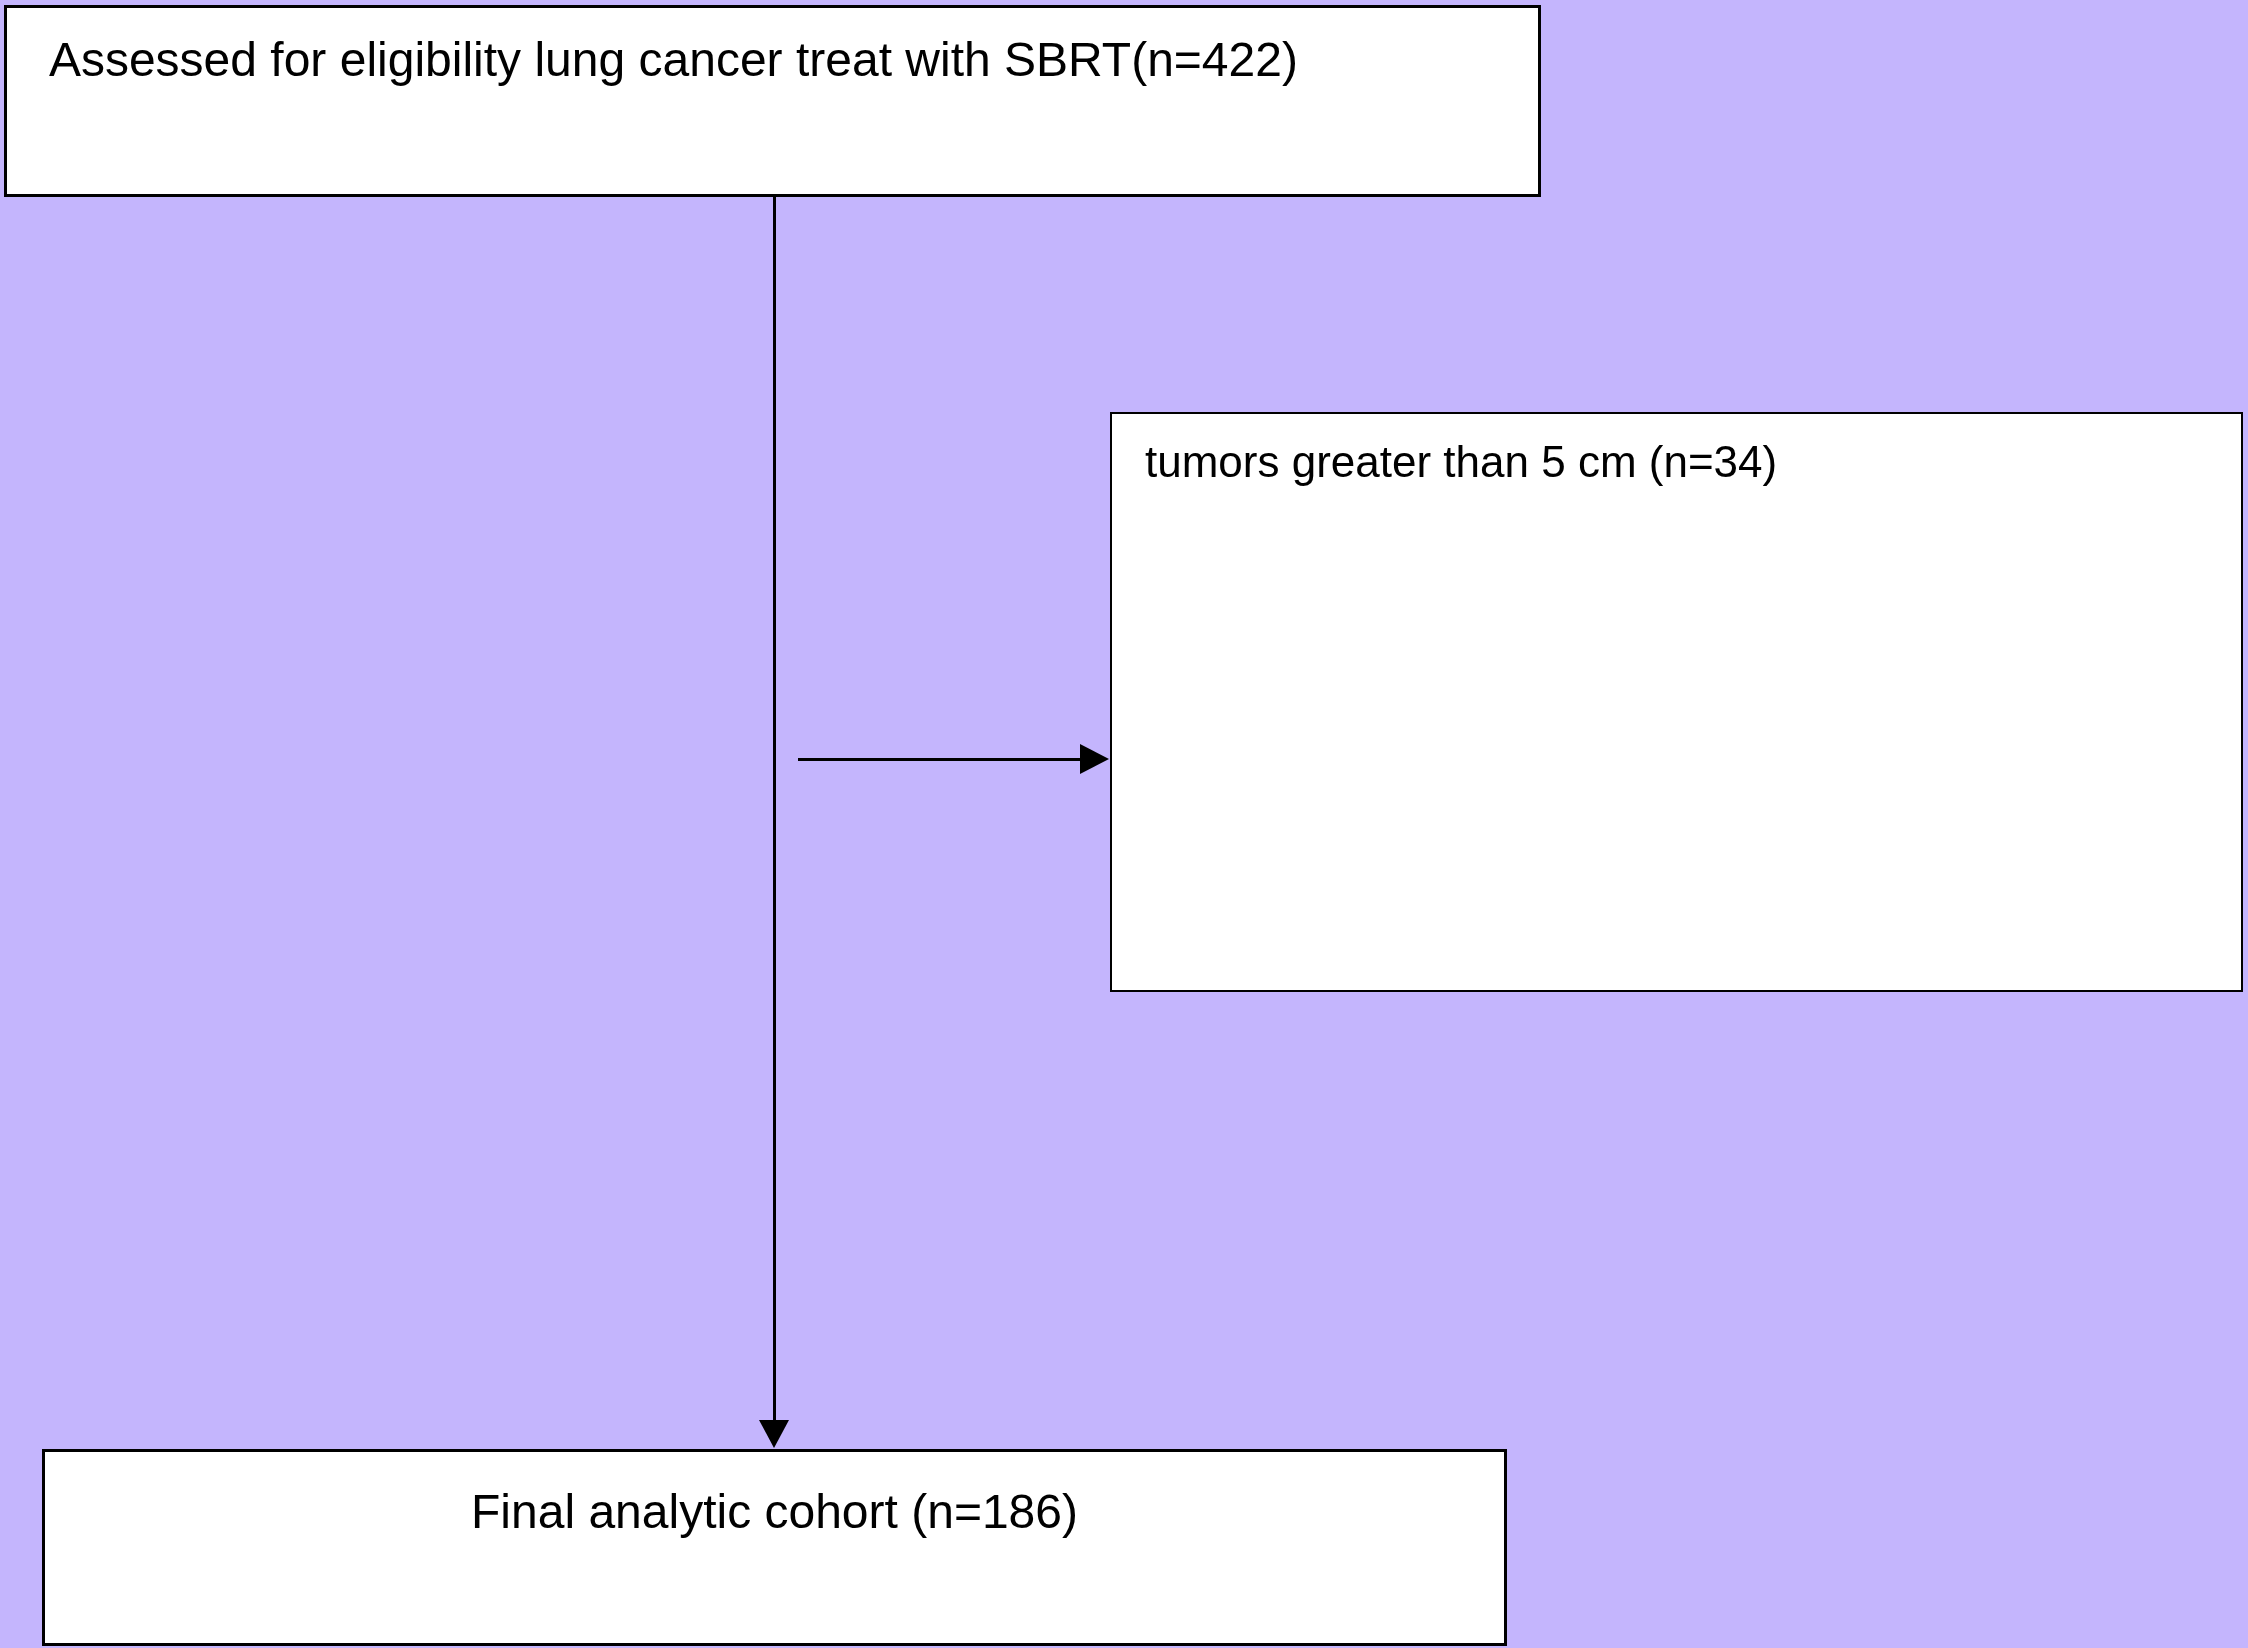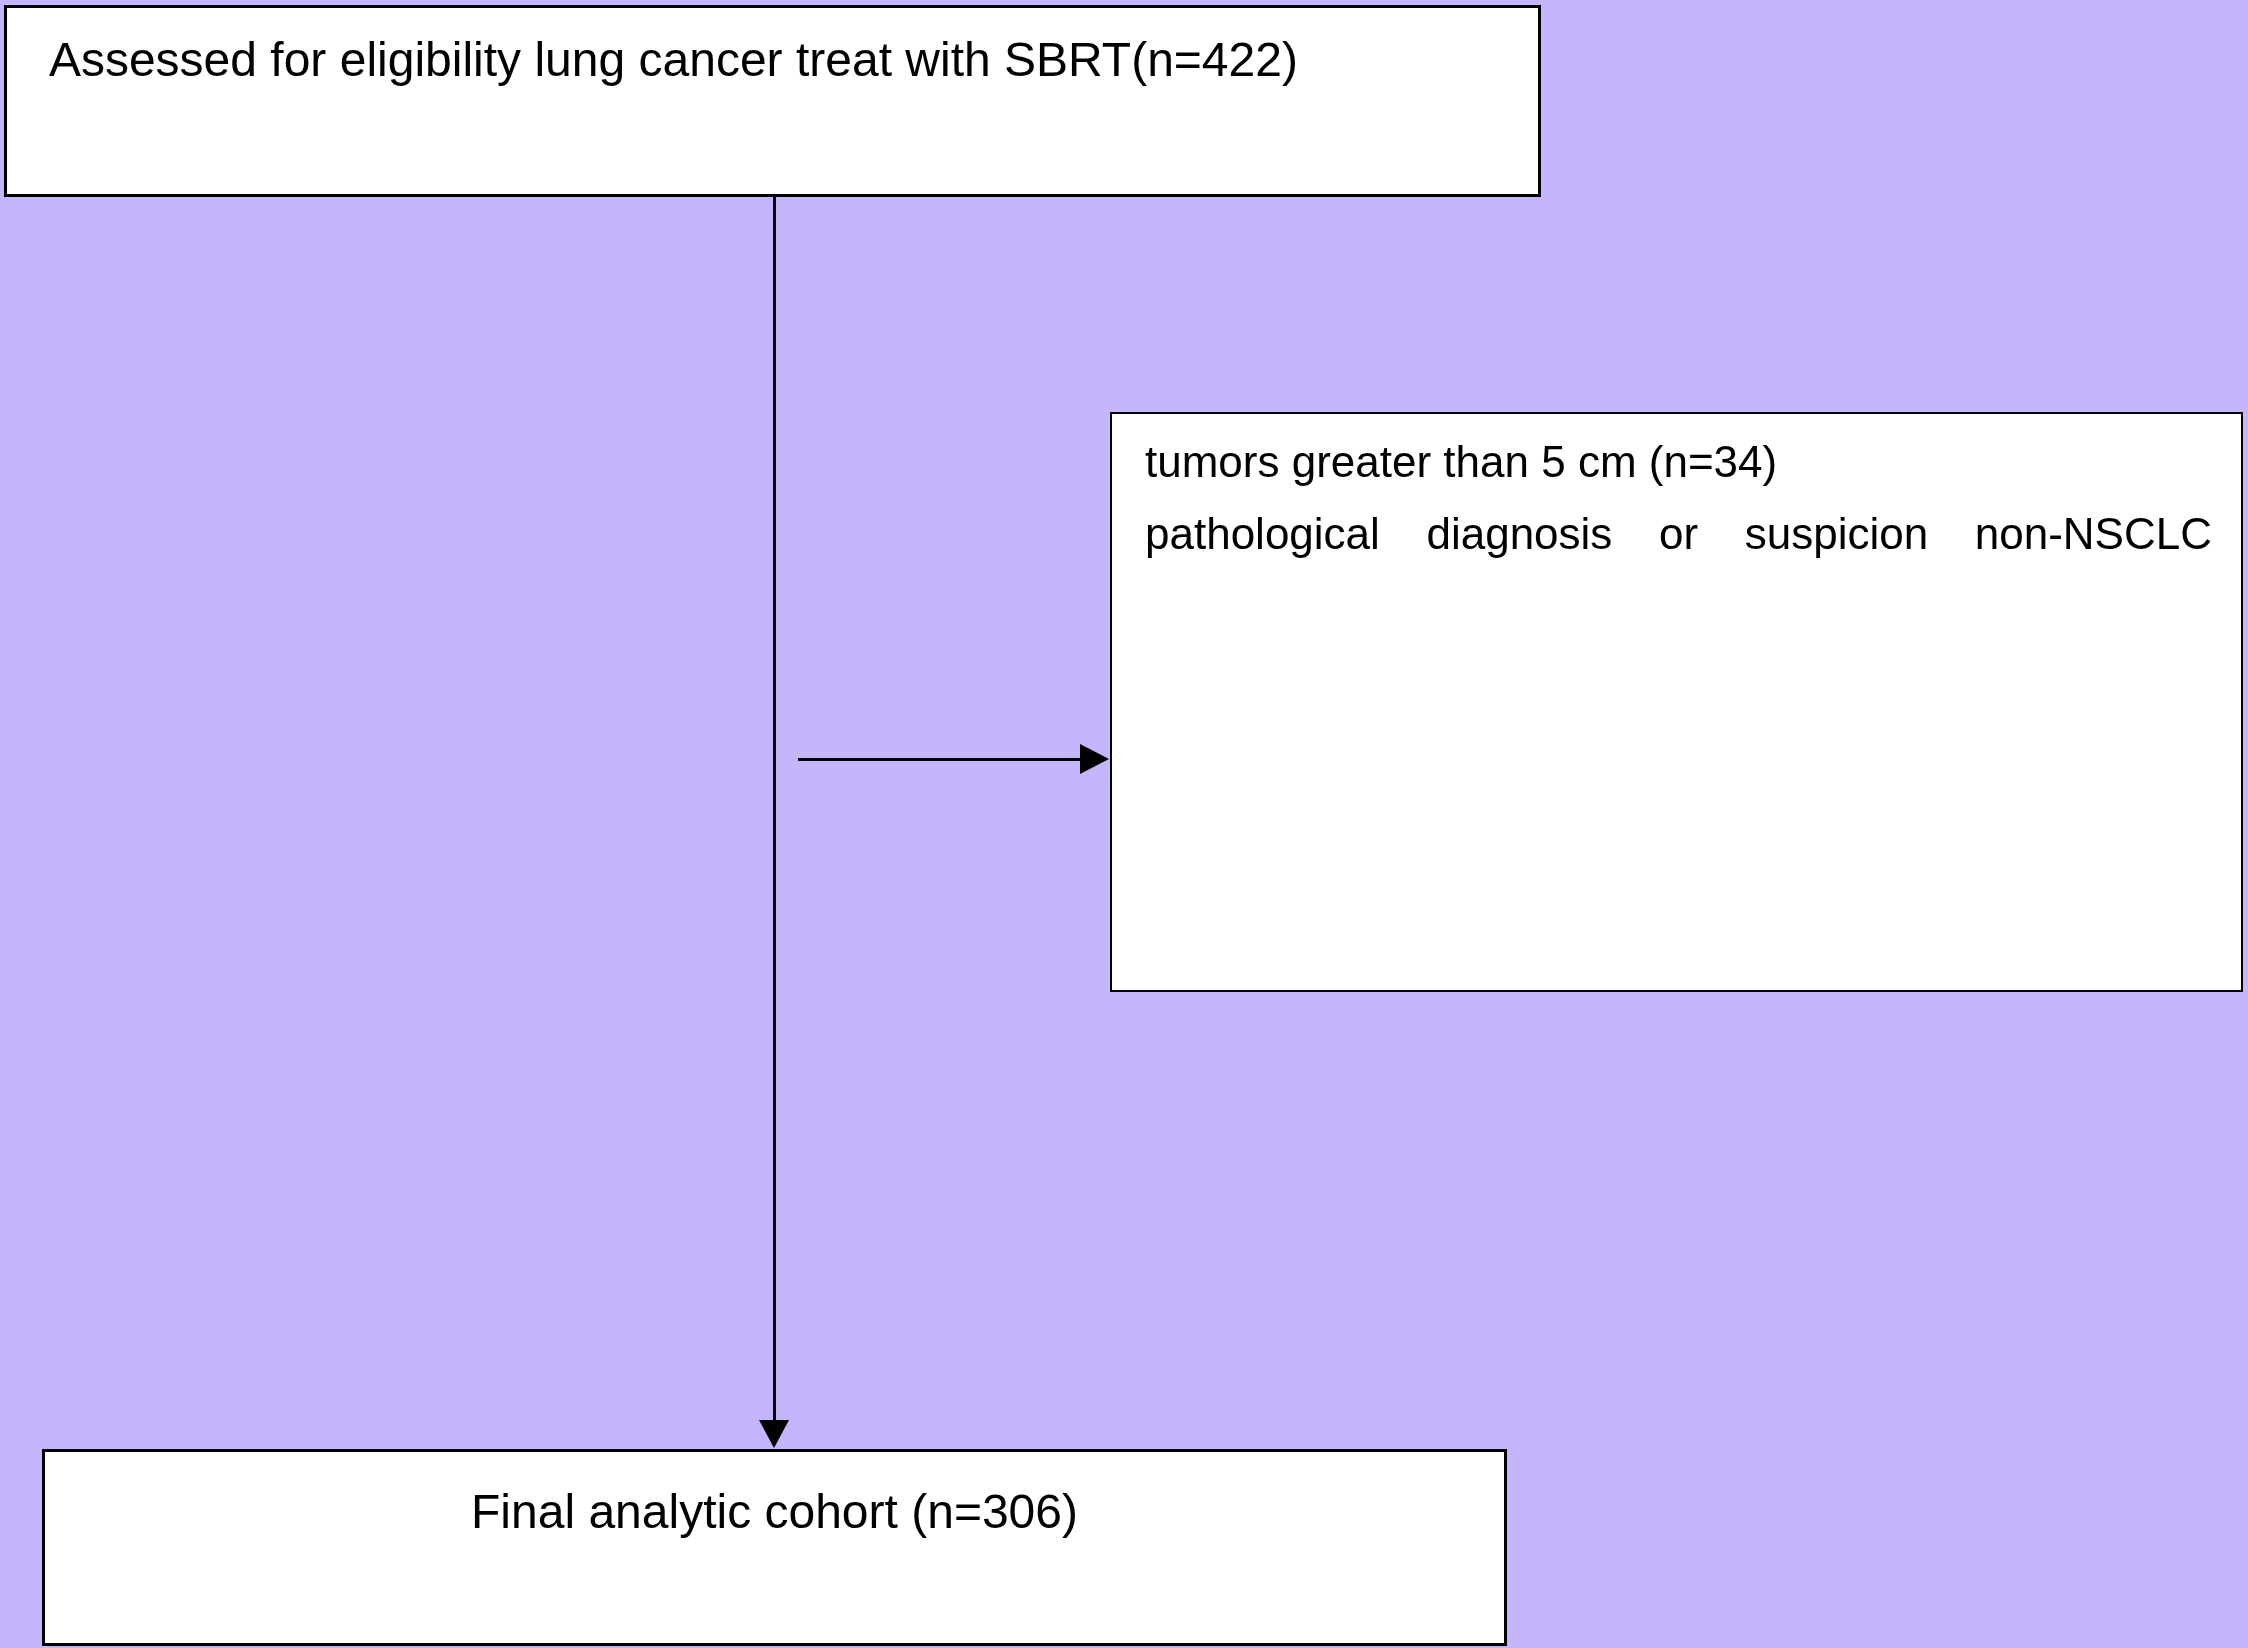"pathological diagnosis or suspicion" div.ex-line { html: <div>pathological diagnosis or suspicion non-NSCLC</div> -> none }
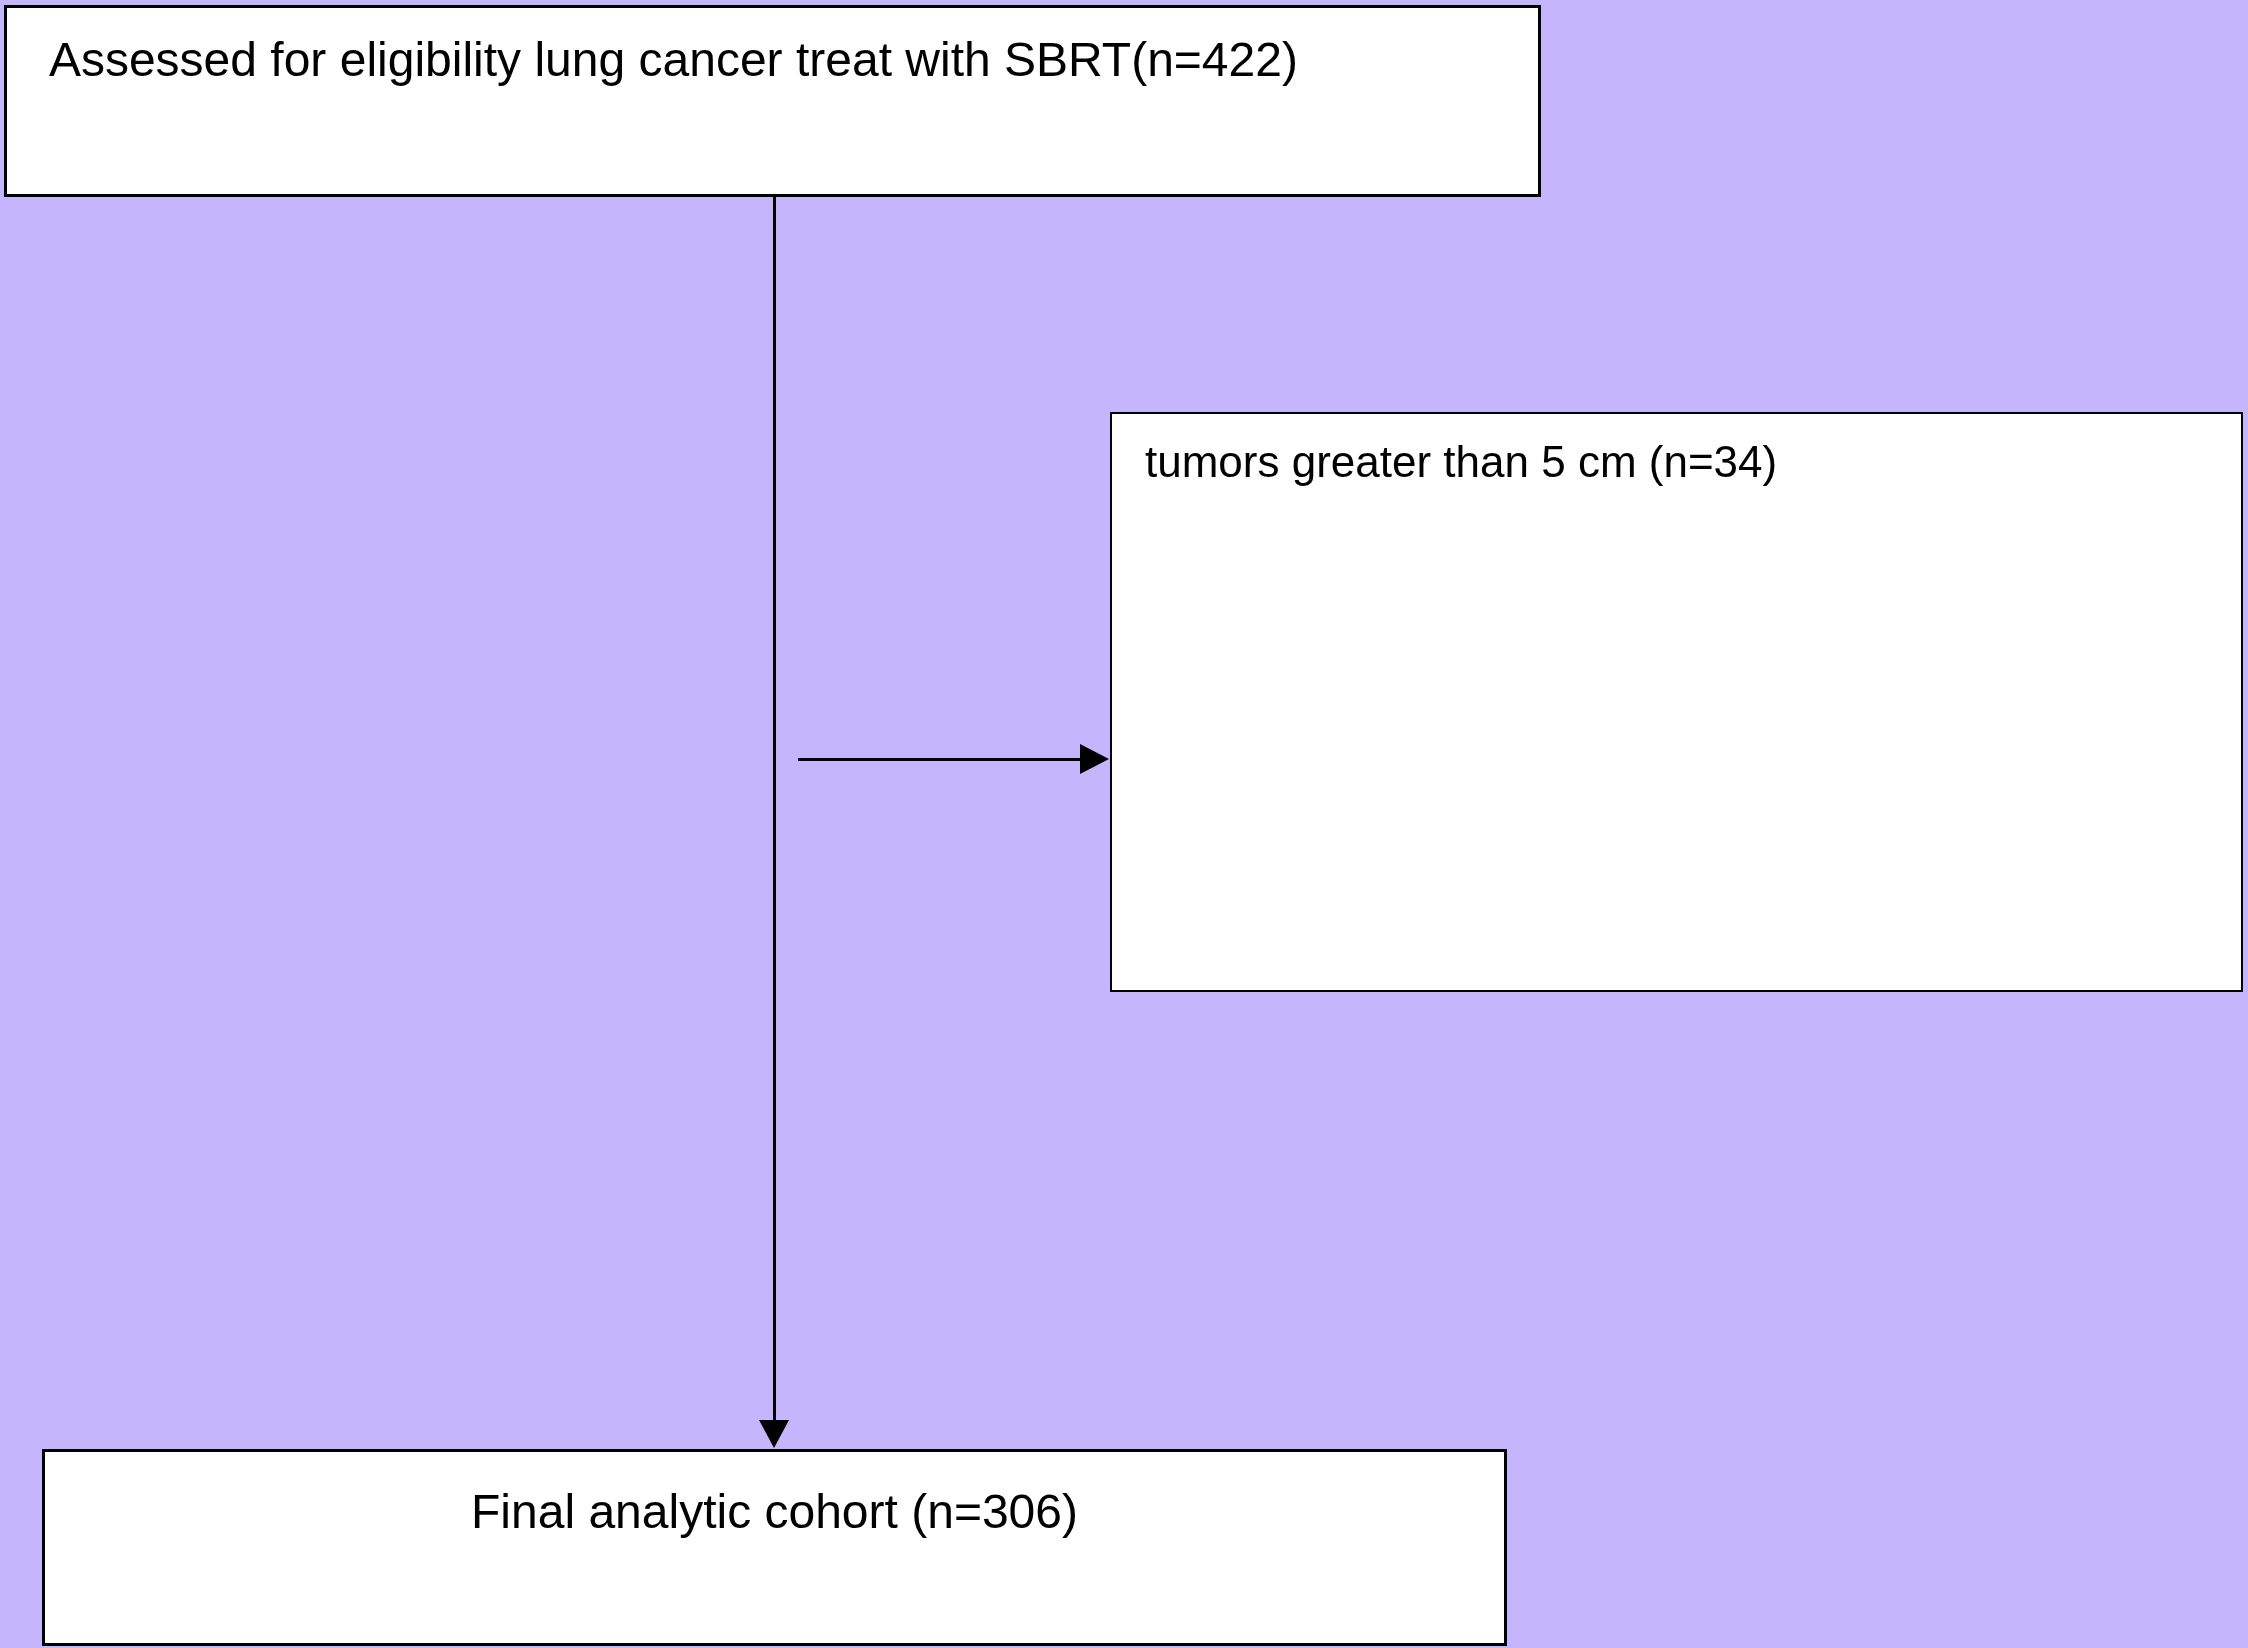"Final analytic cohort (n=306)" span { text: 306 -> 186 }
